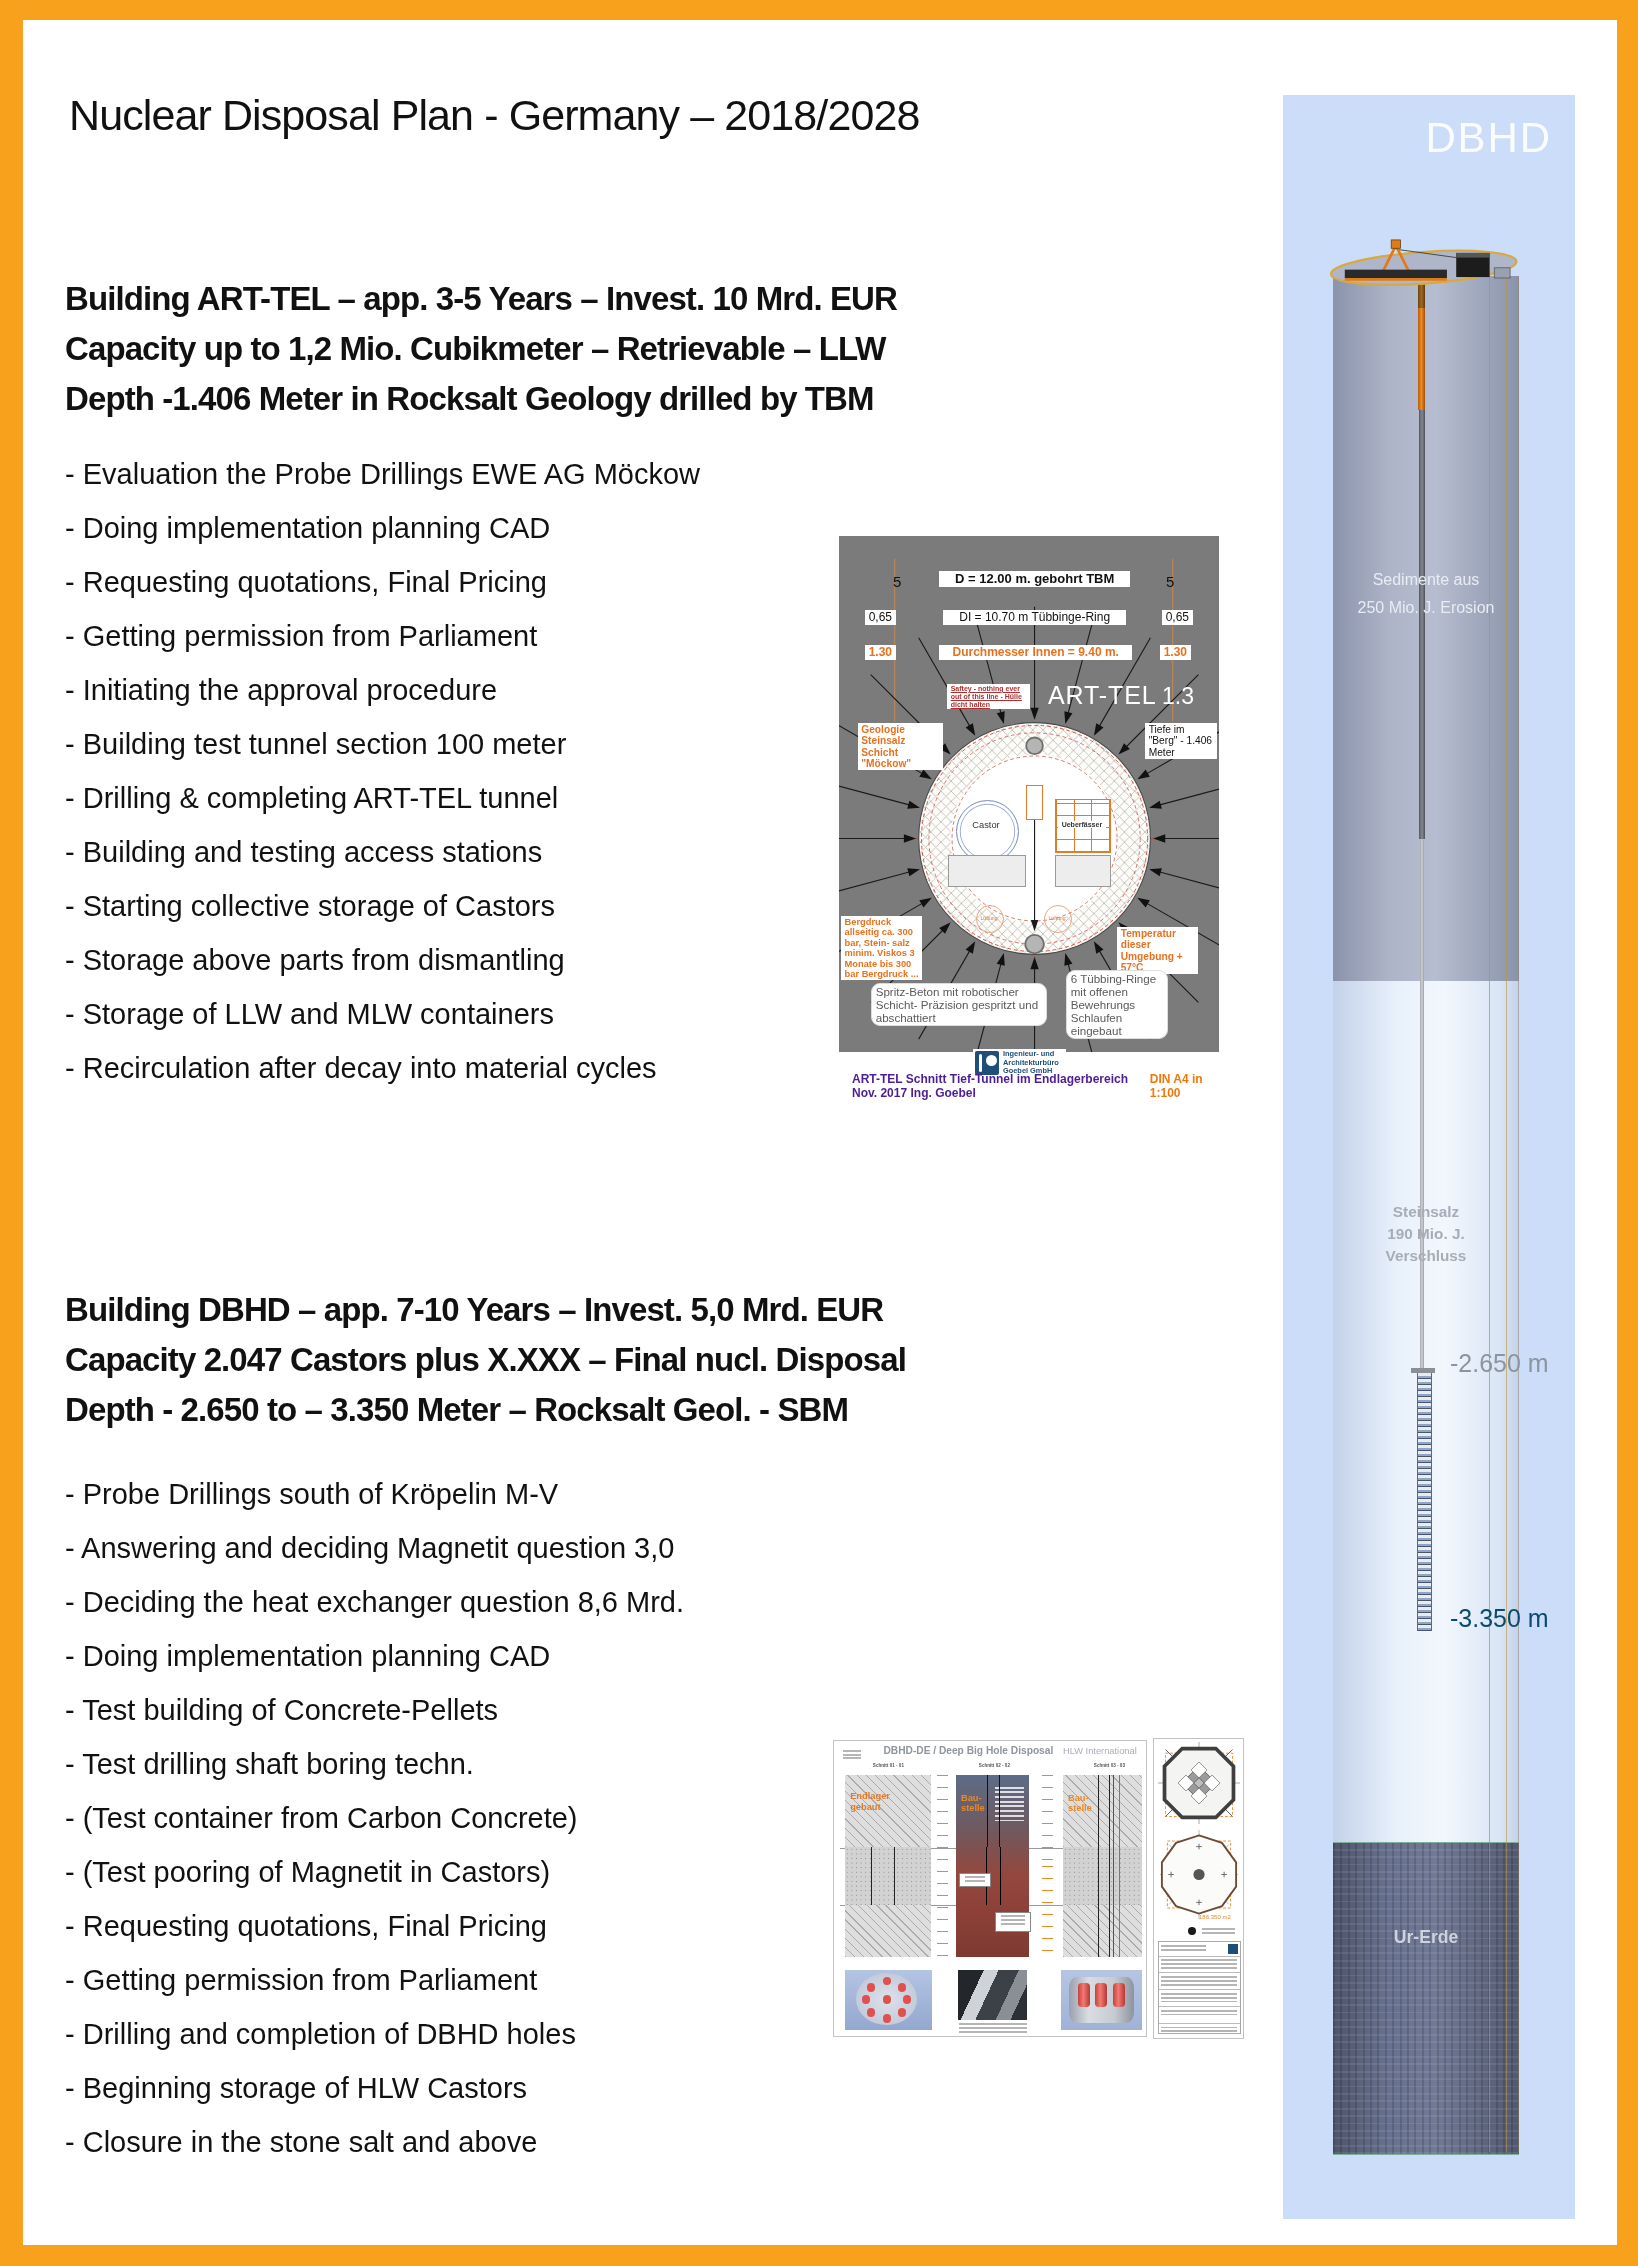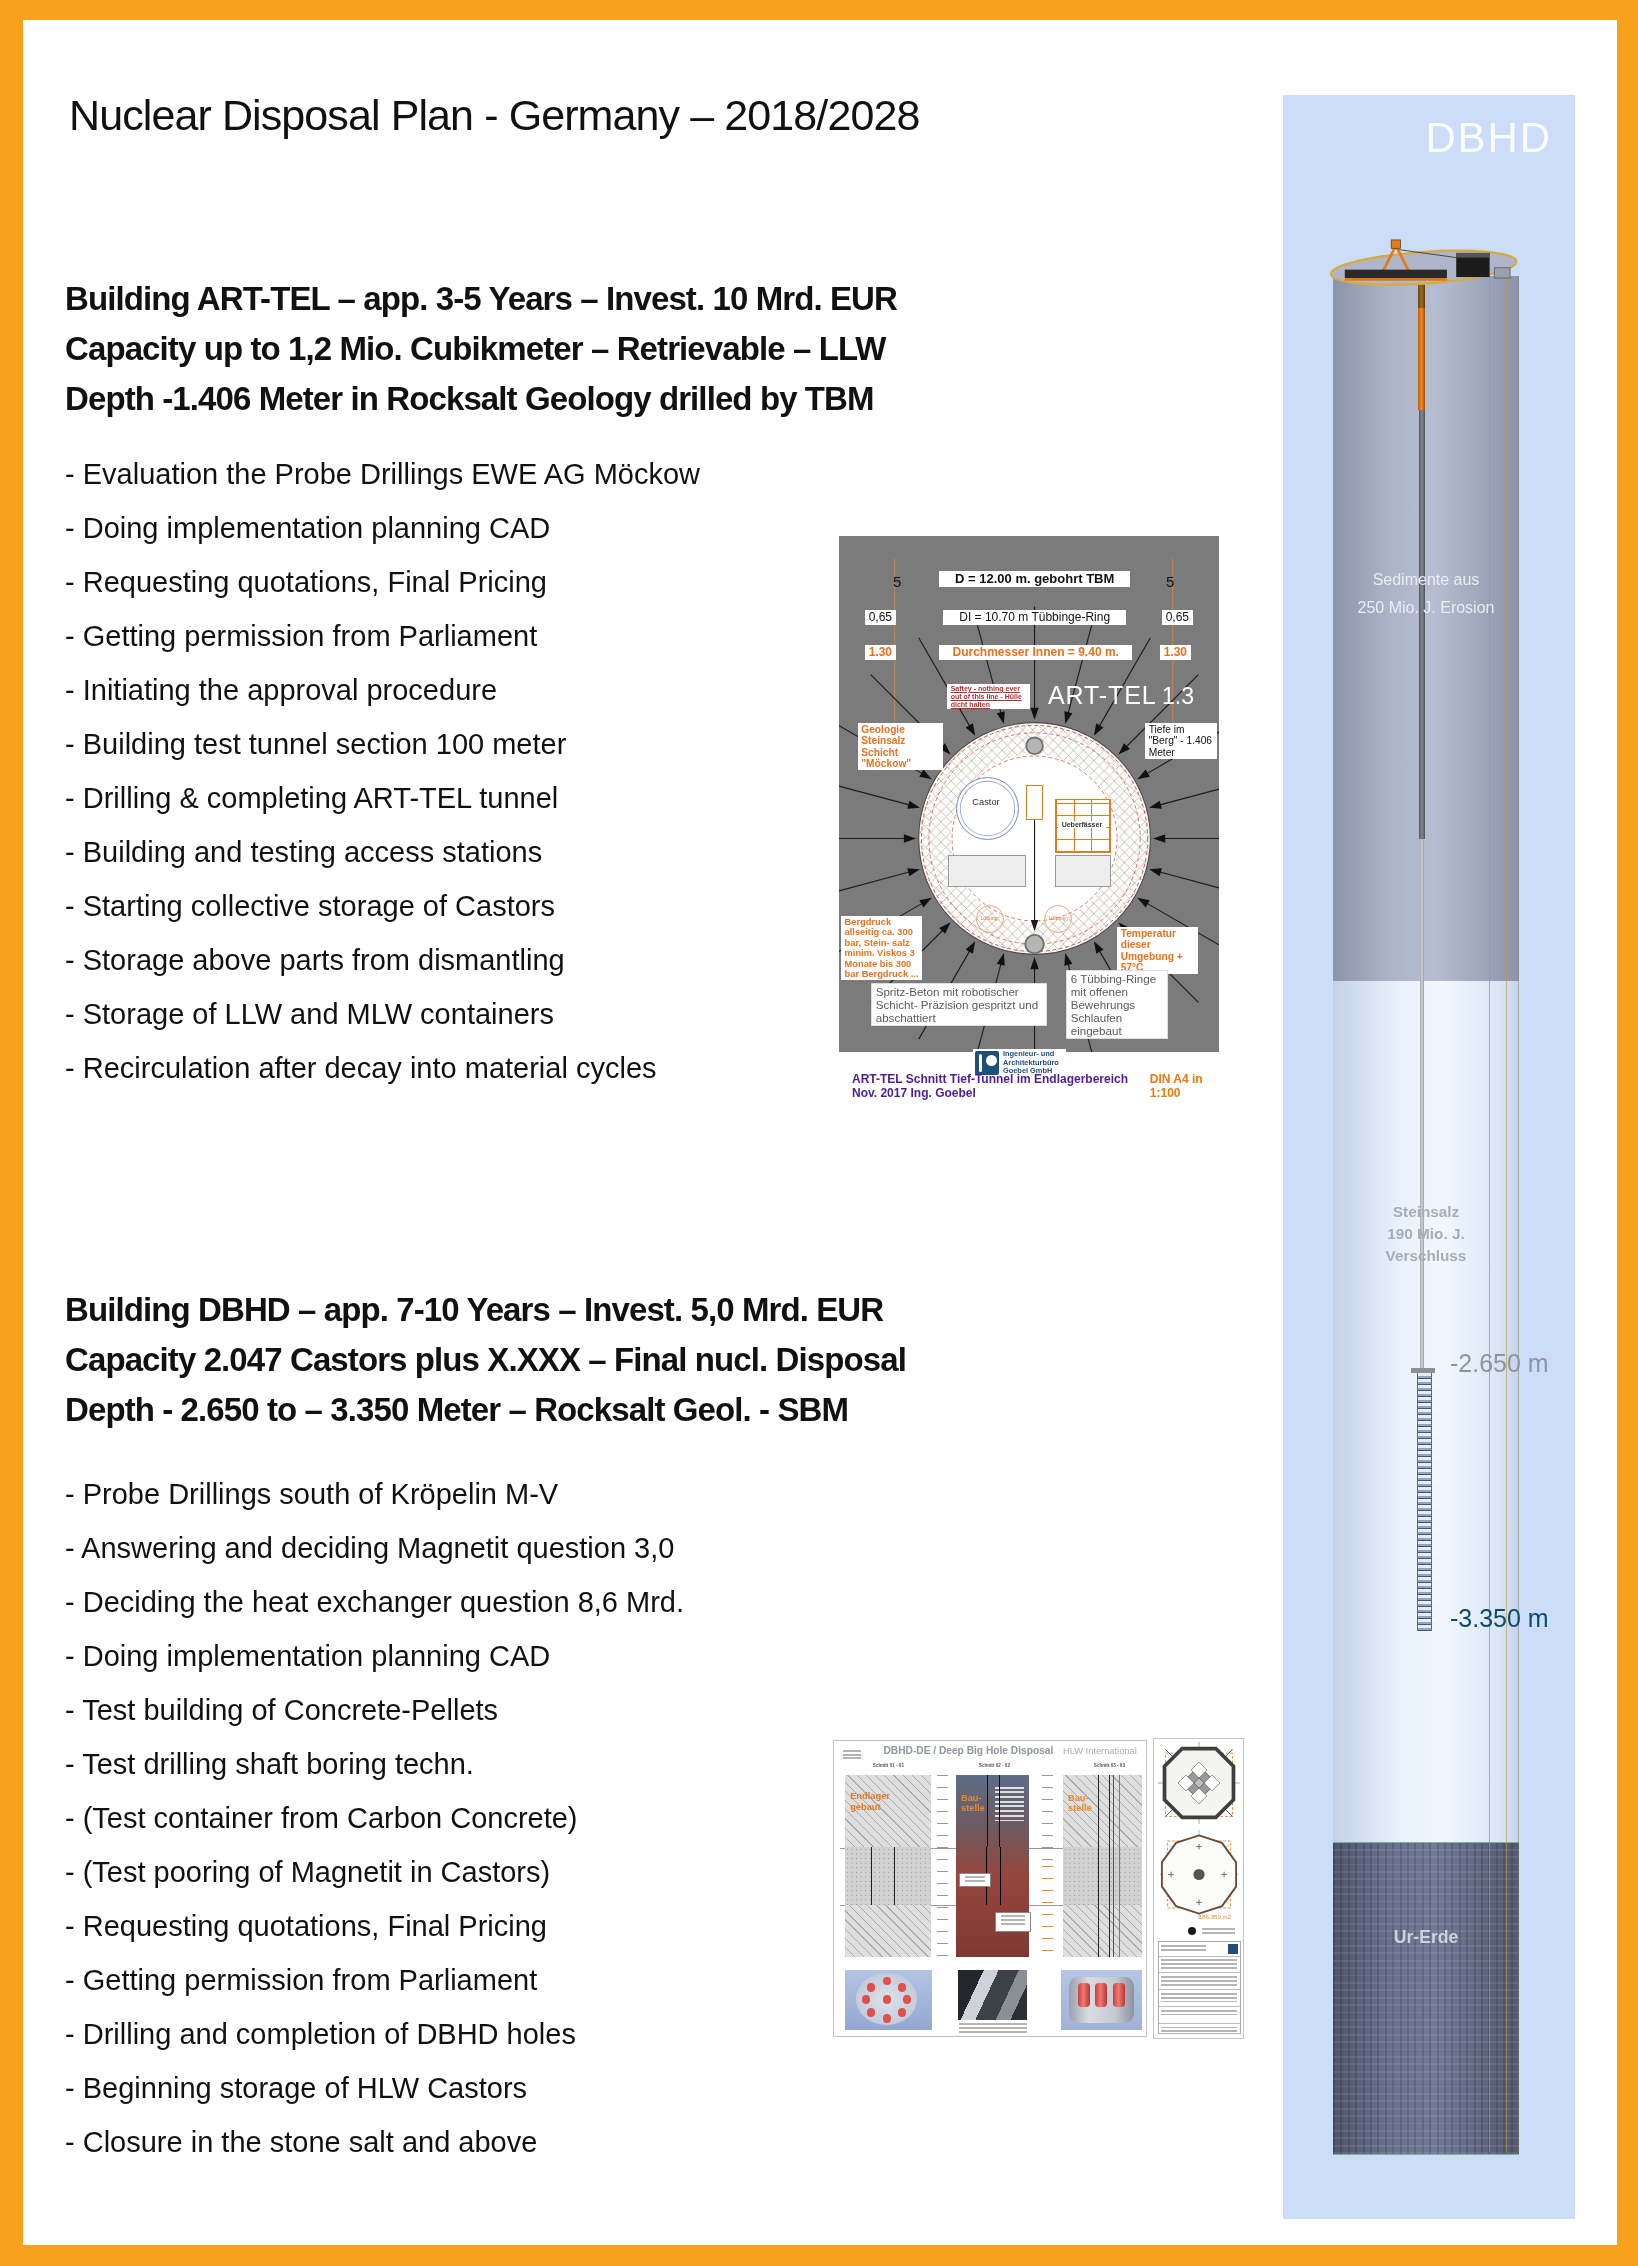"Castor" div.abs { top: 241px -> 264px }
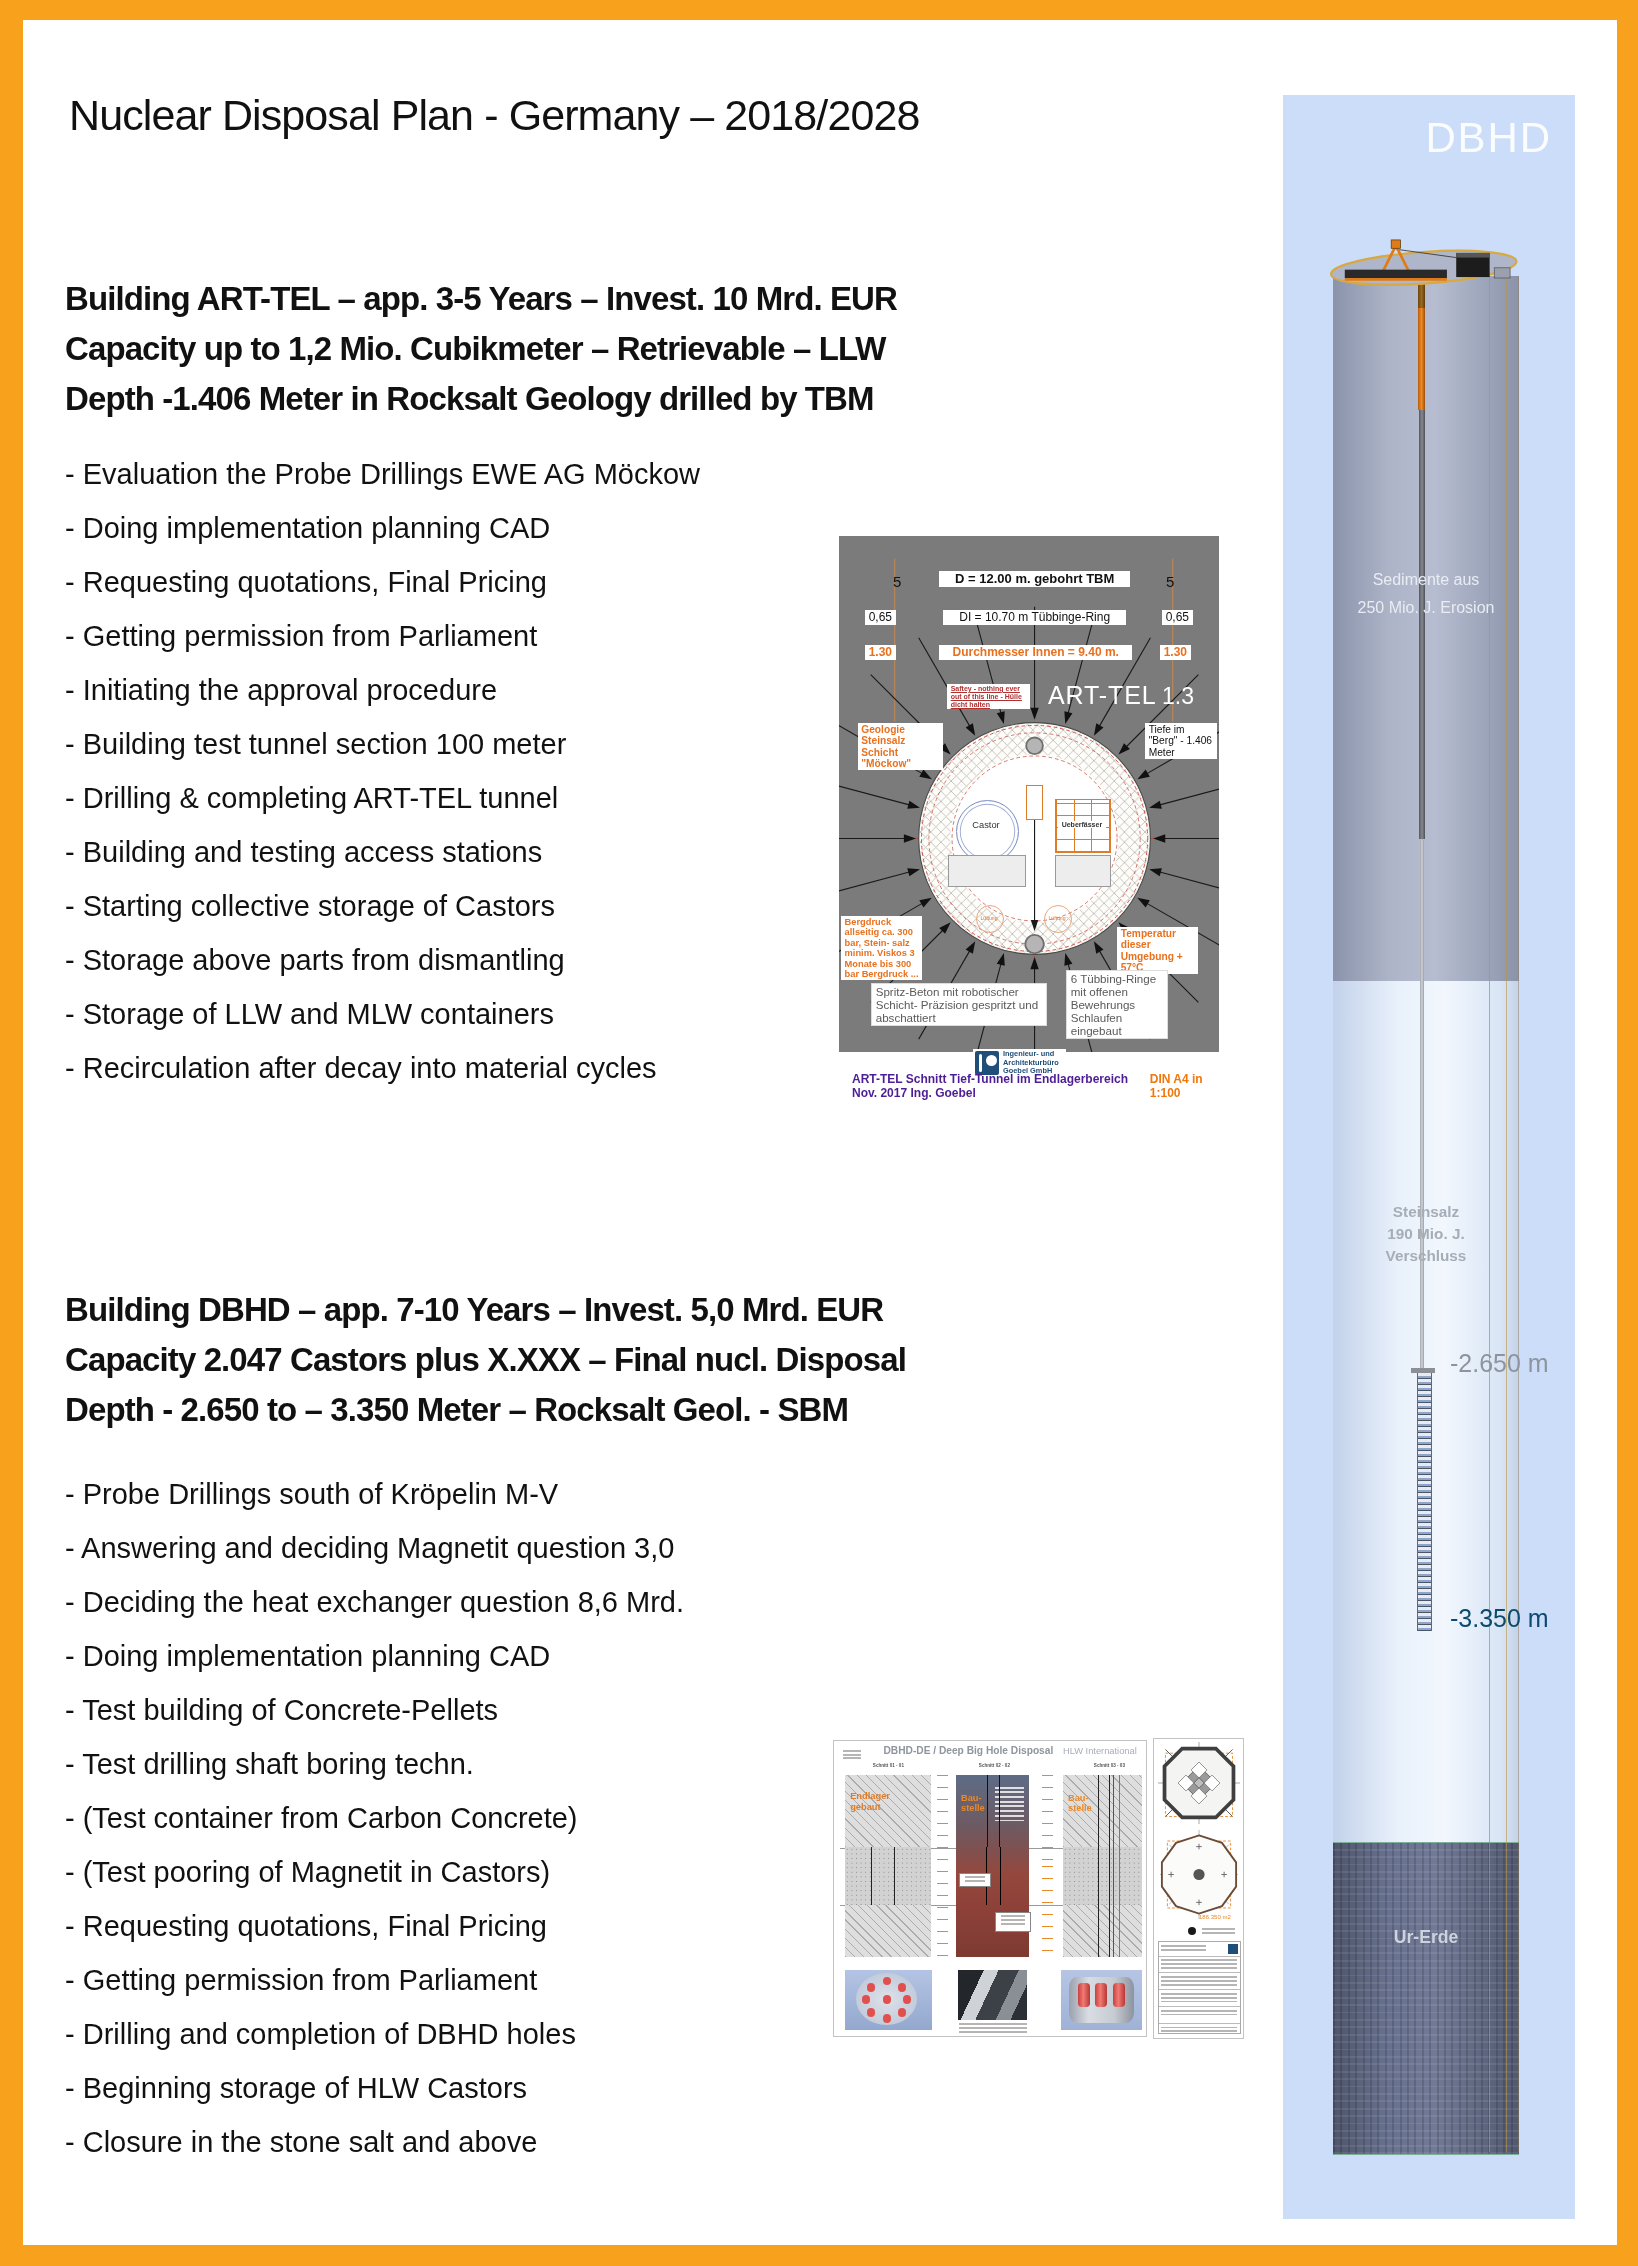"6 Tübbing-Ringe mit offenen Bewehrungs" .gray-note { border-radius: none -> 9px }
